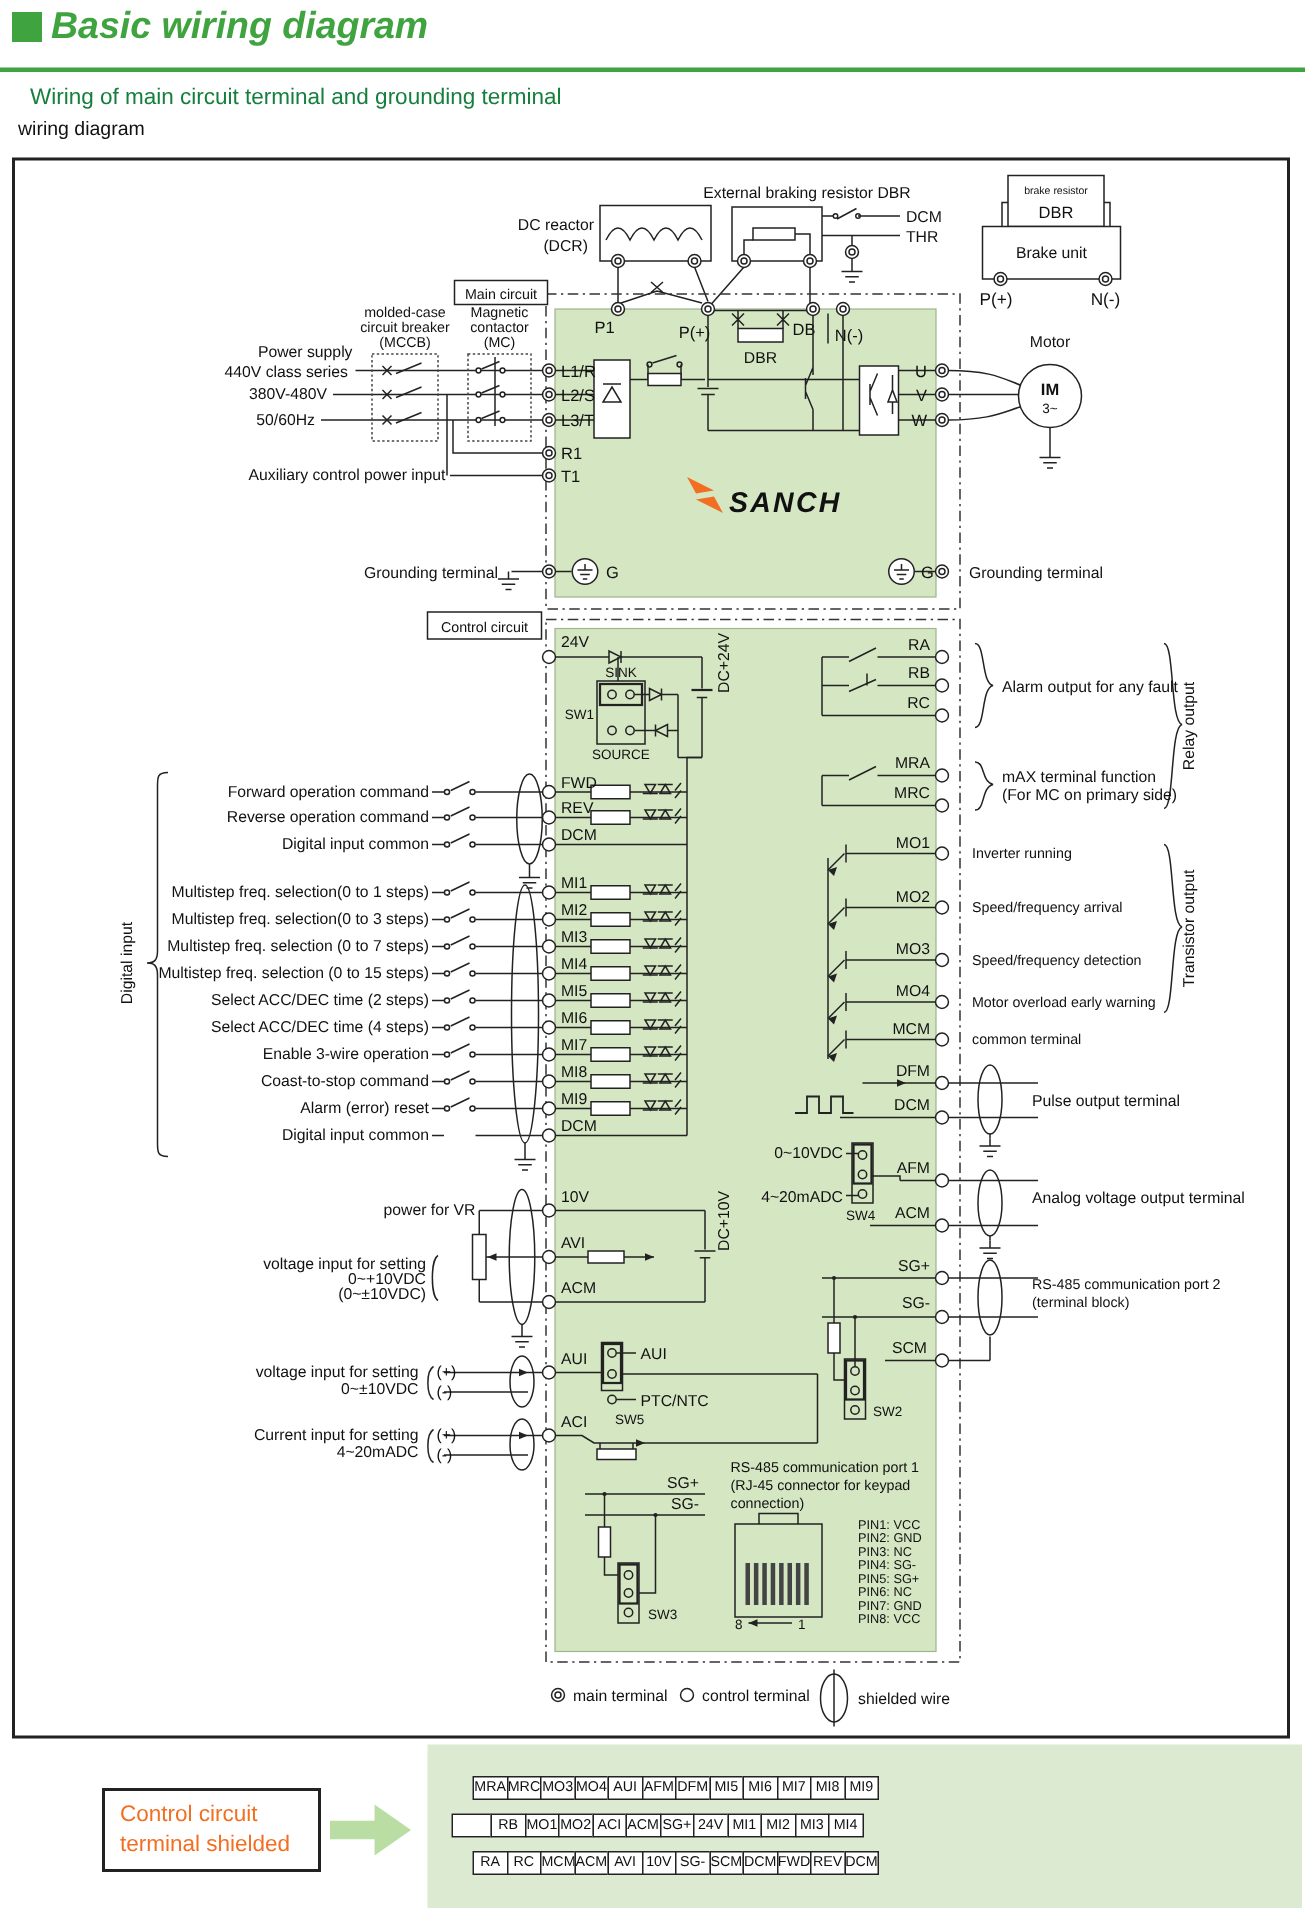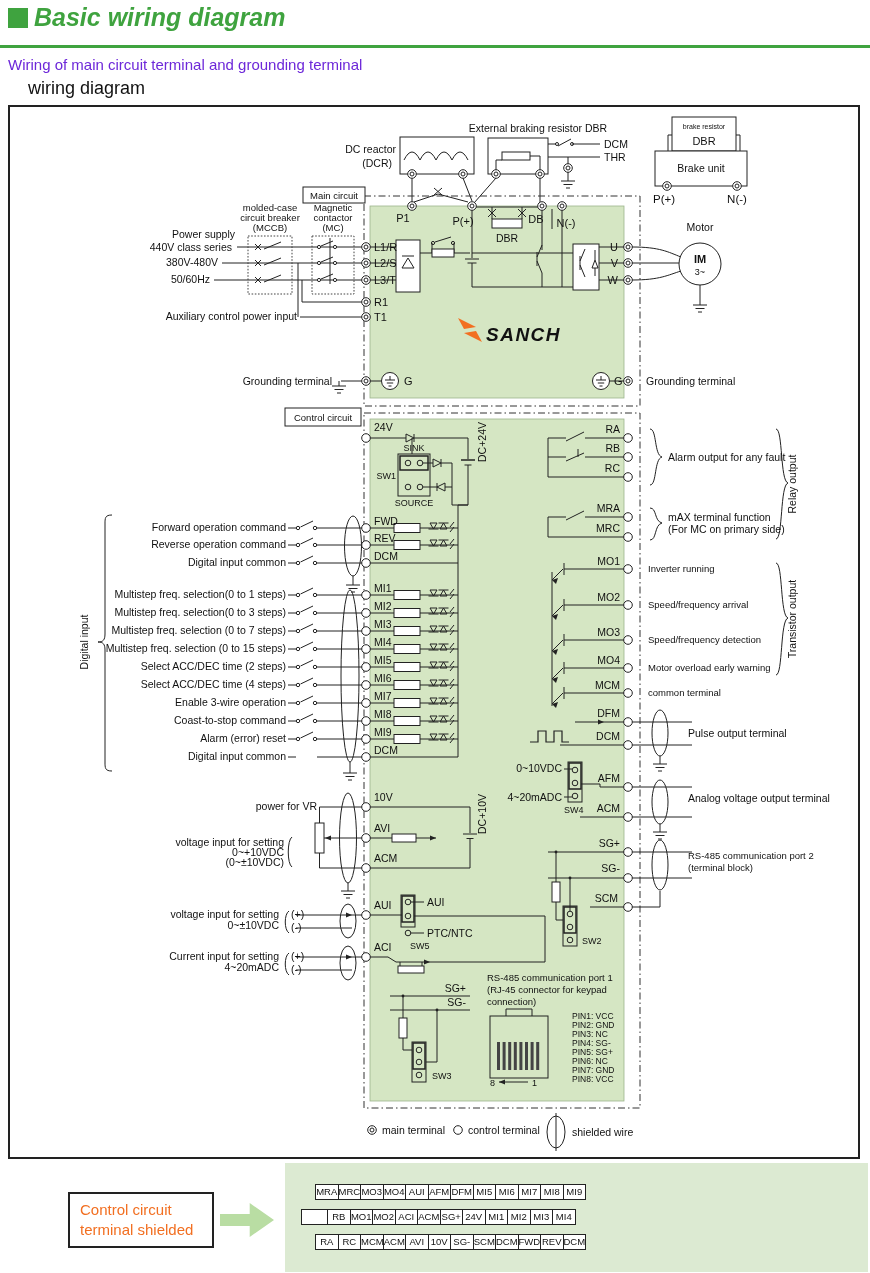"Wiring of main circuit terminal" #sub1 { color: #6d28d9 -> #15803d; left: 8px -> 20px }
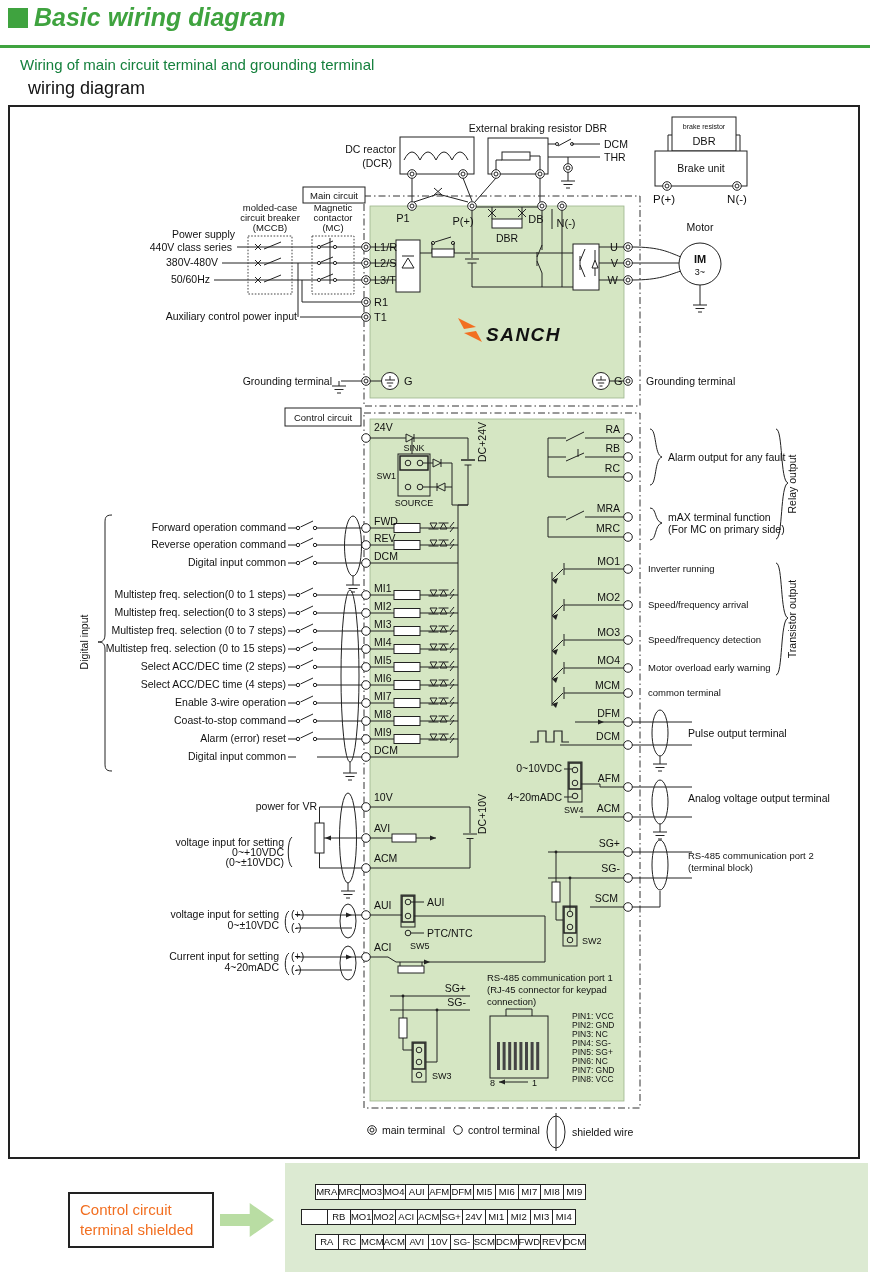"wiring diagram" #sub2 { font-size: 18px -> 13px; left: 28px -> 12px }
